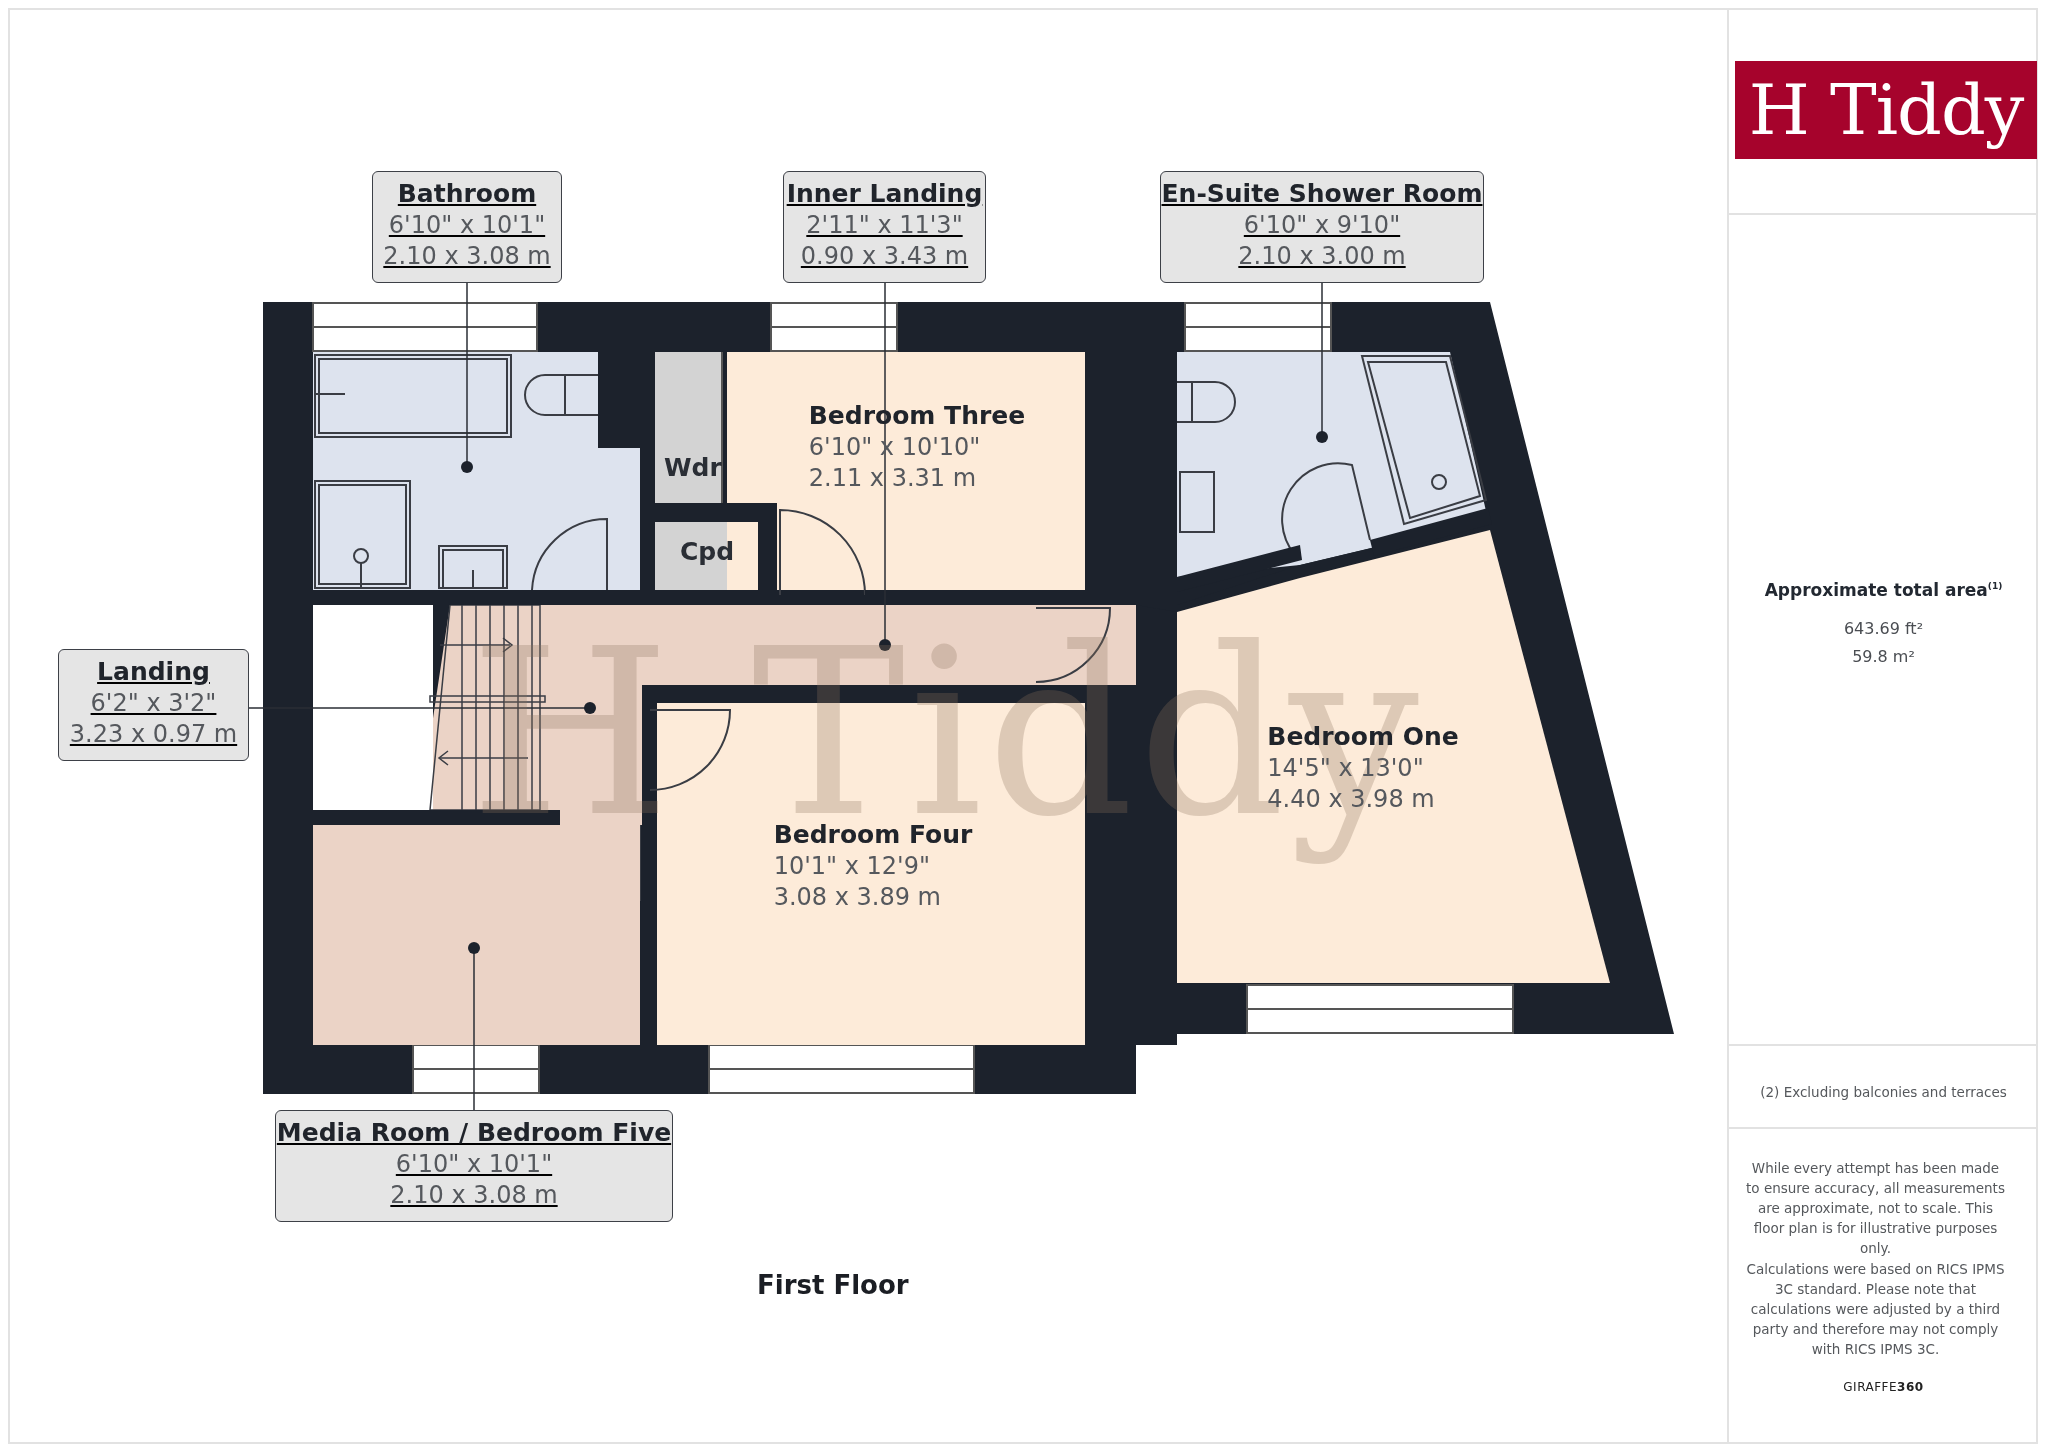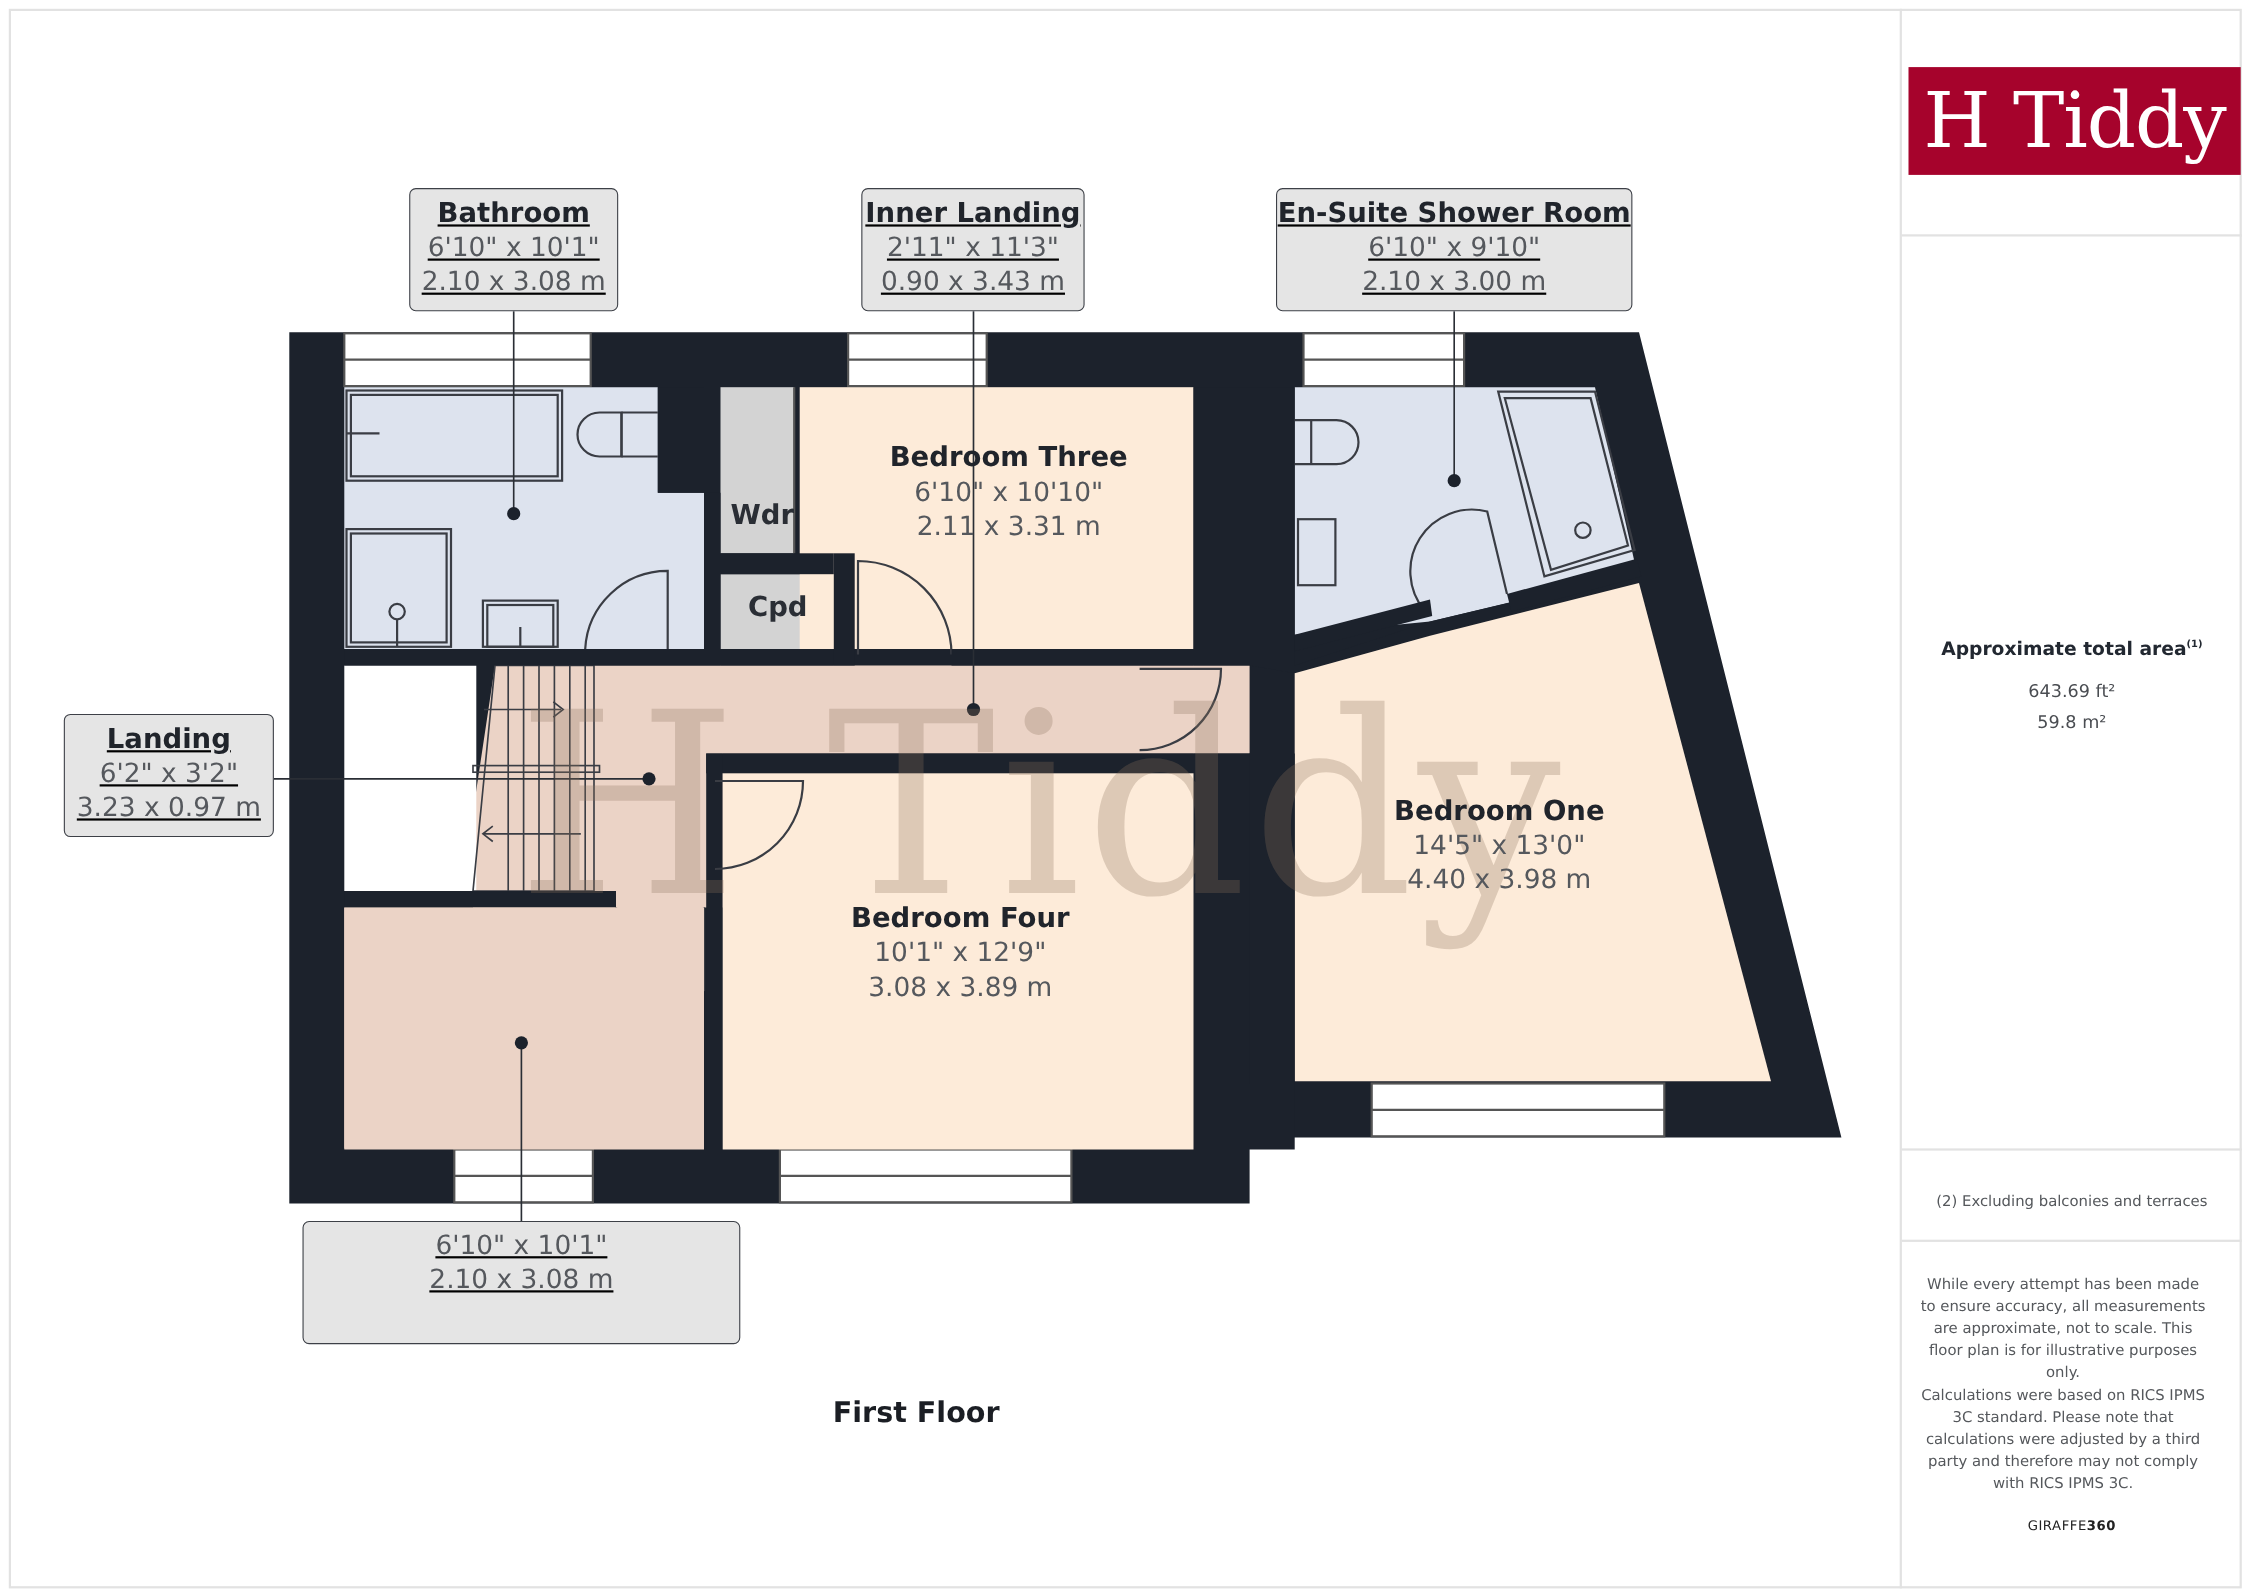"Bedroom Three" .rlabel { text-align: center -> left }
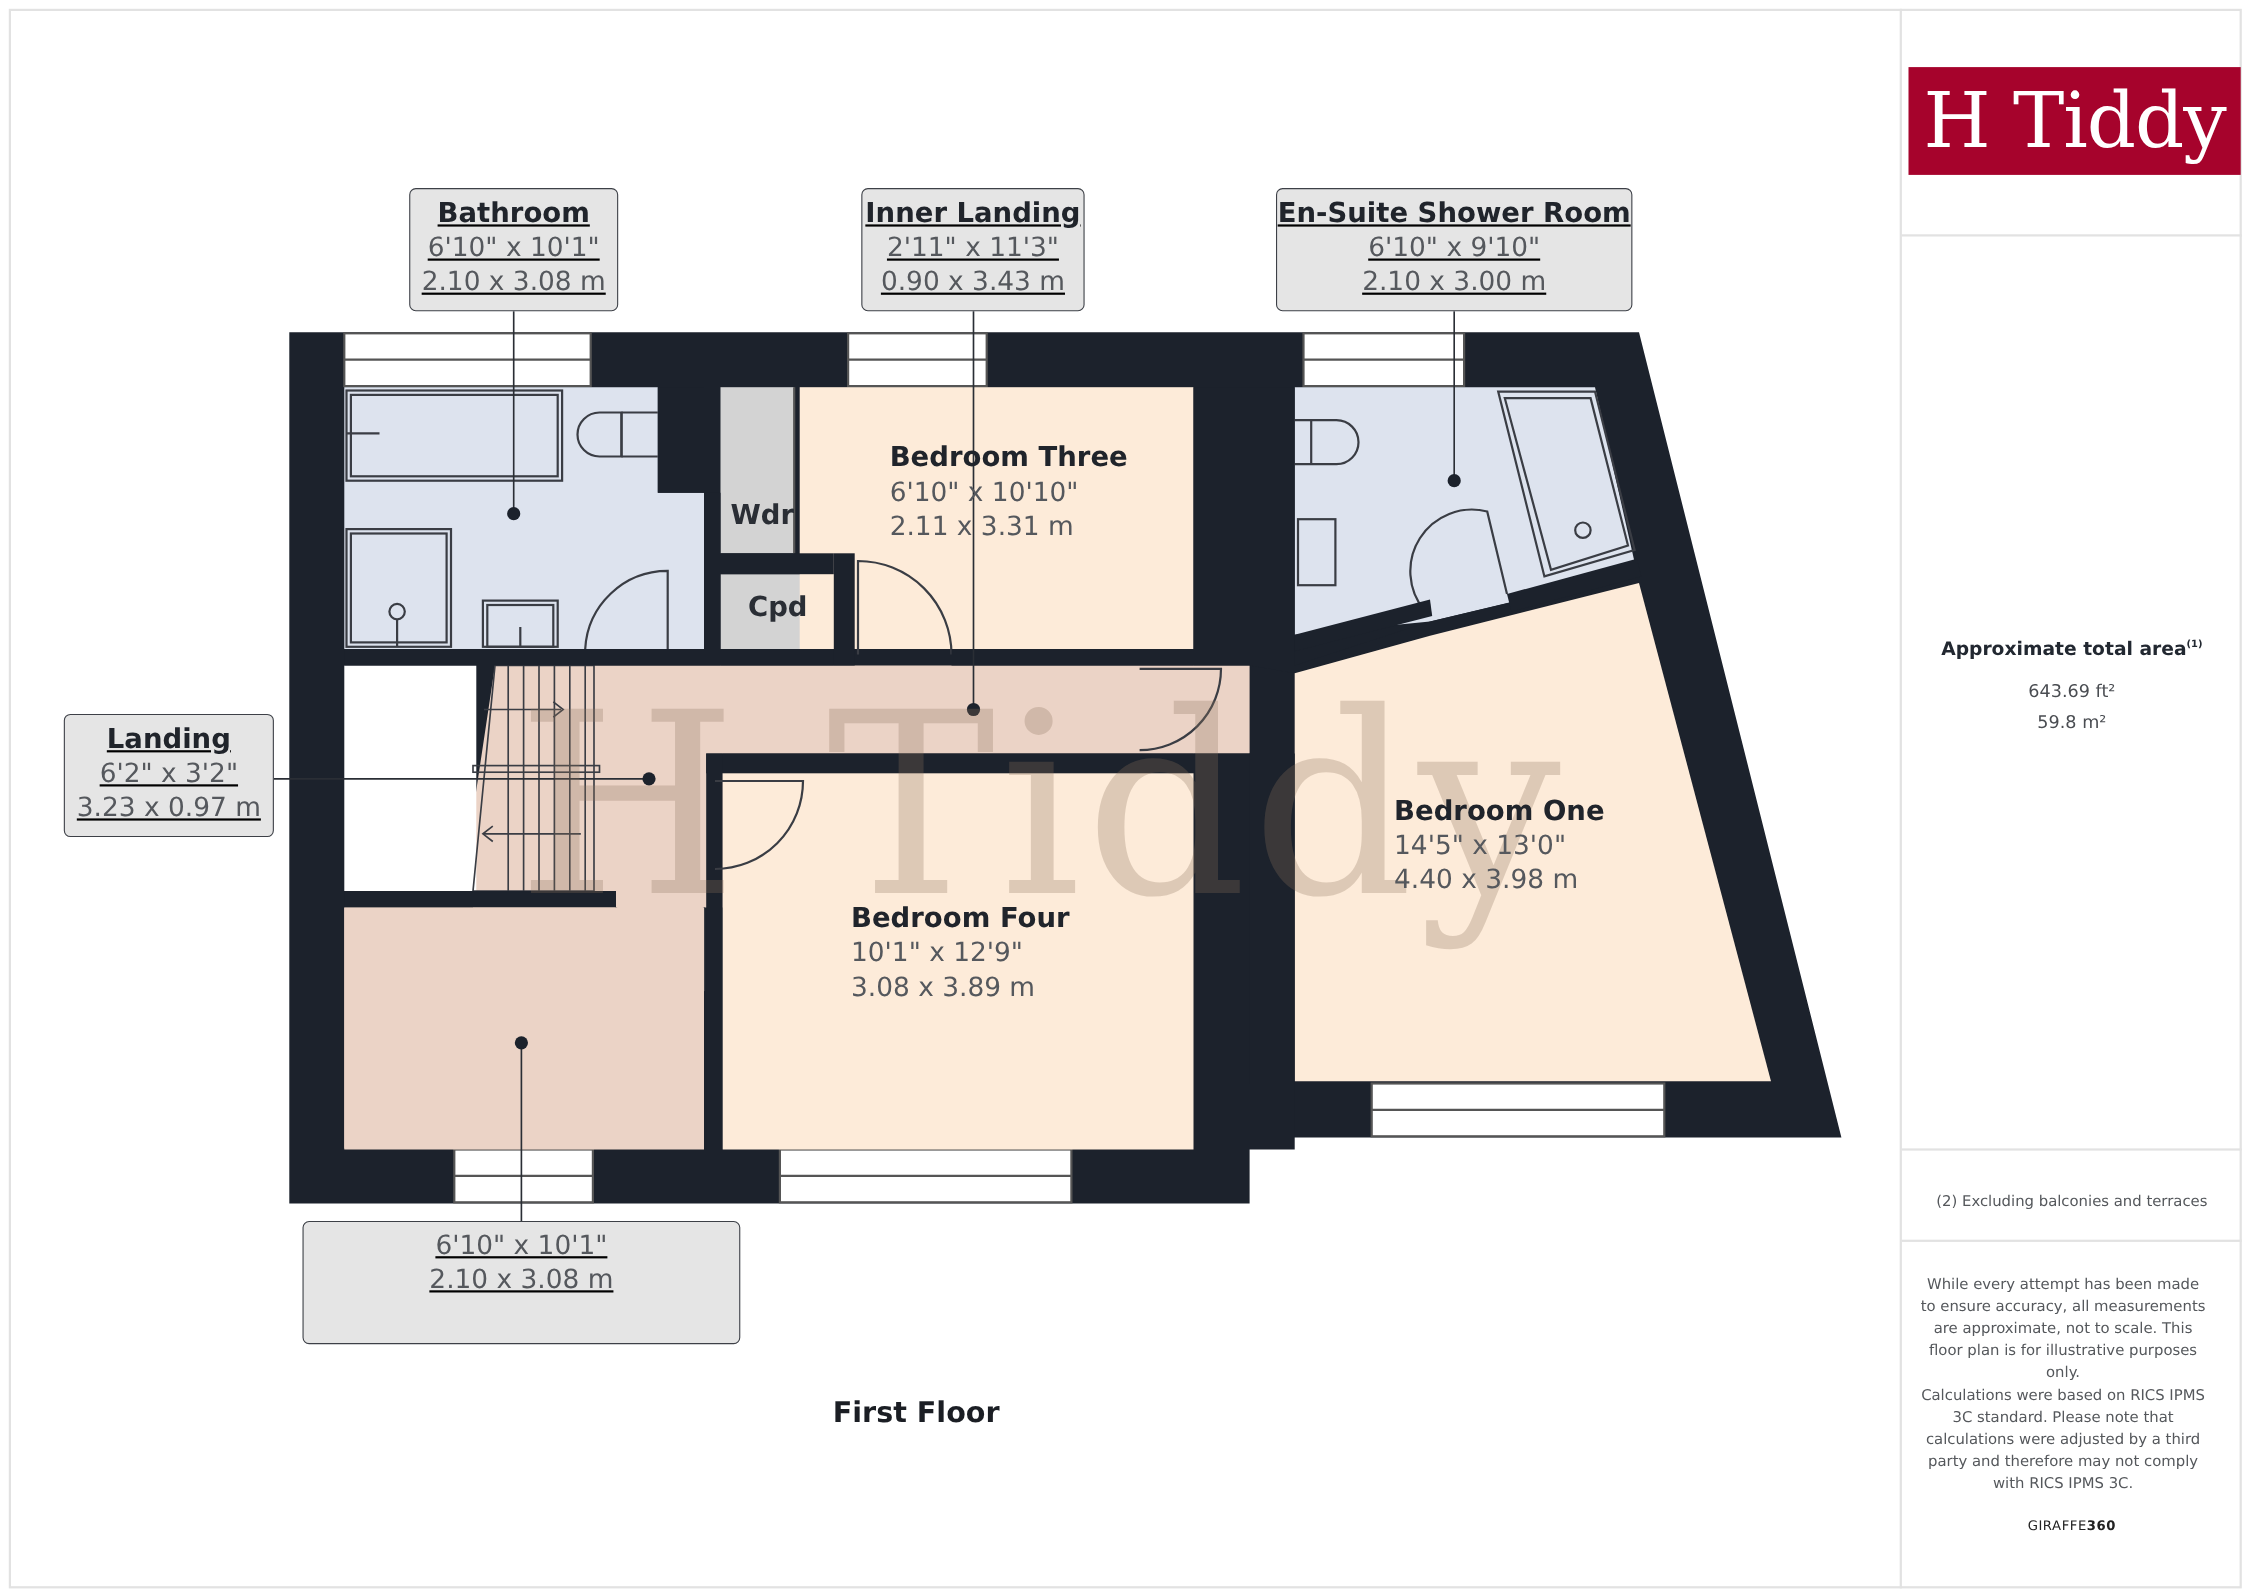"Media Room / Bedroom Five" div.nm { html: none -> <div>Media Room / Bedroom Five</div> }
